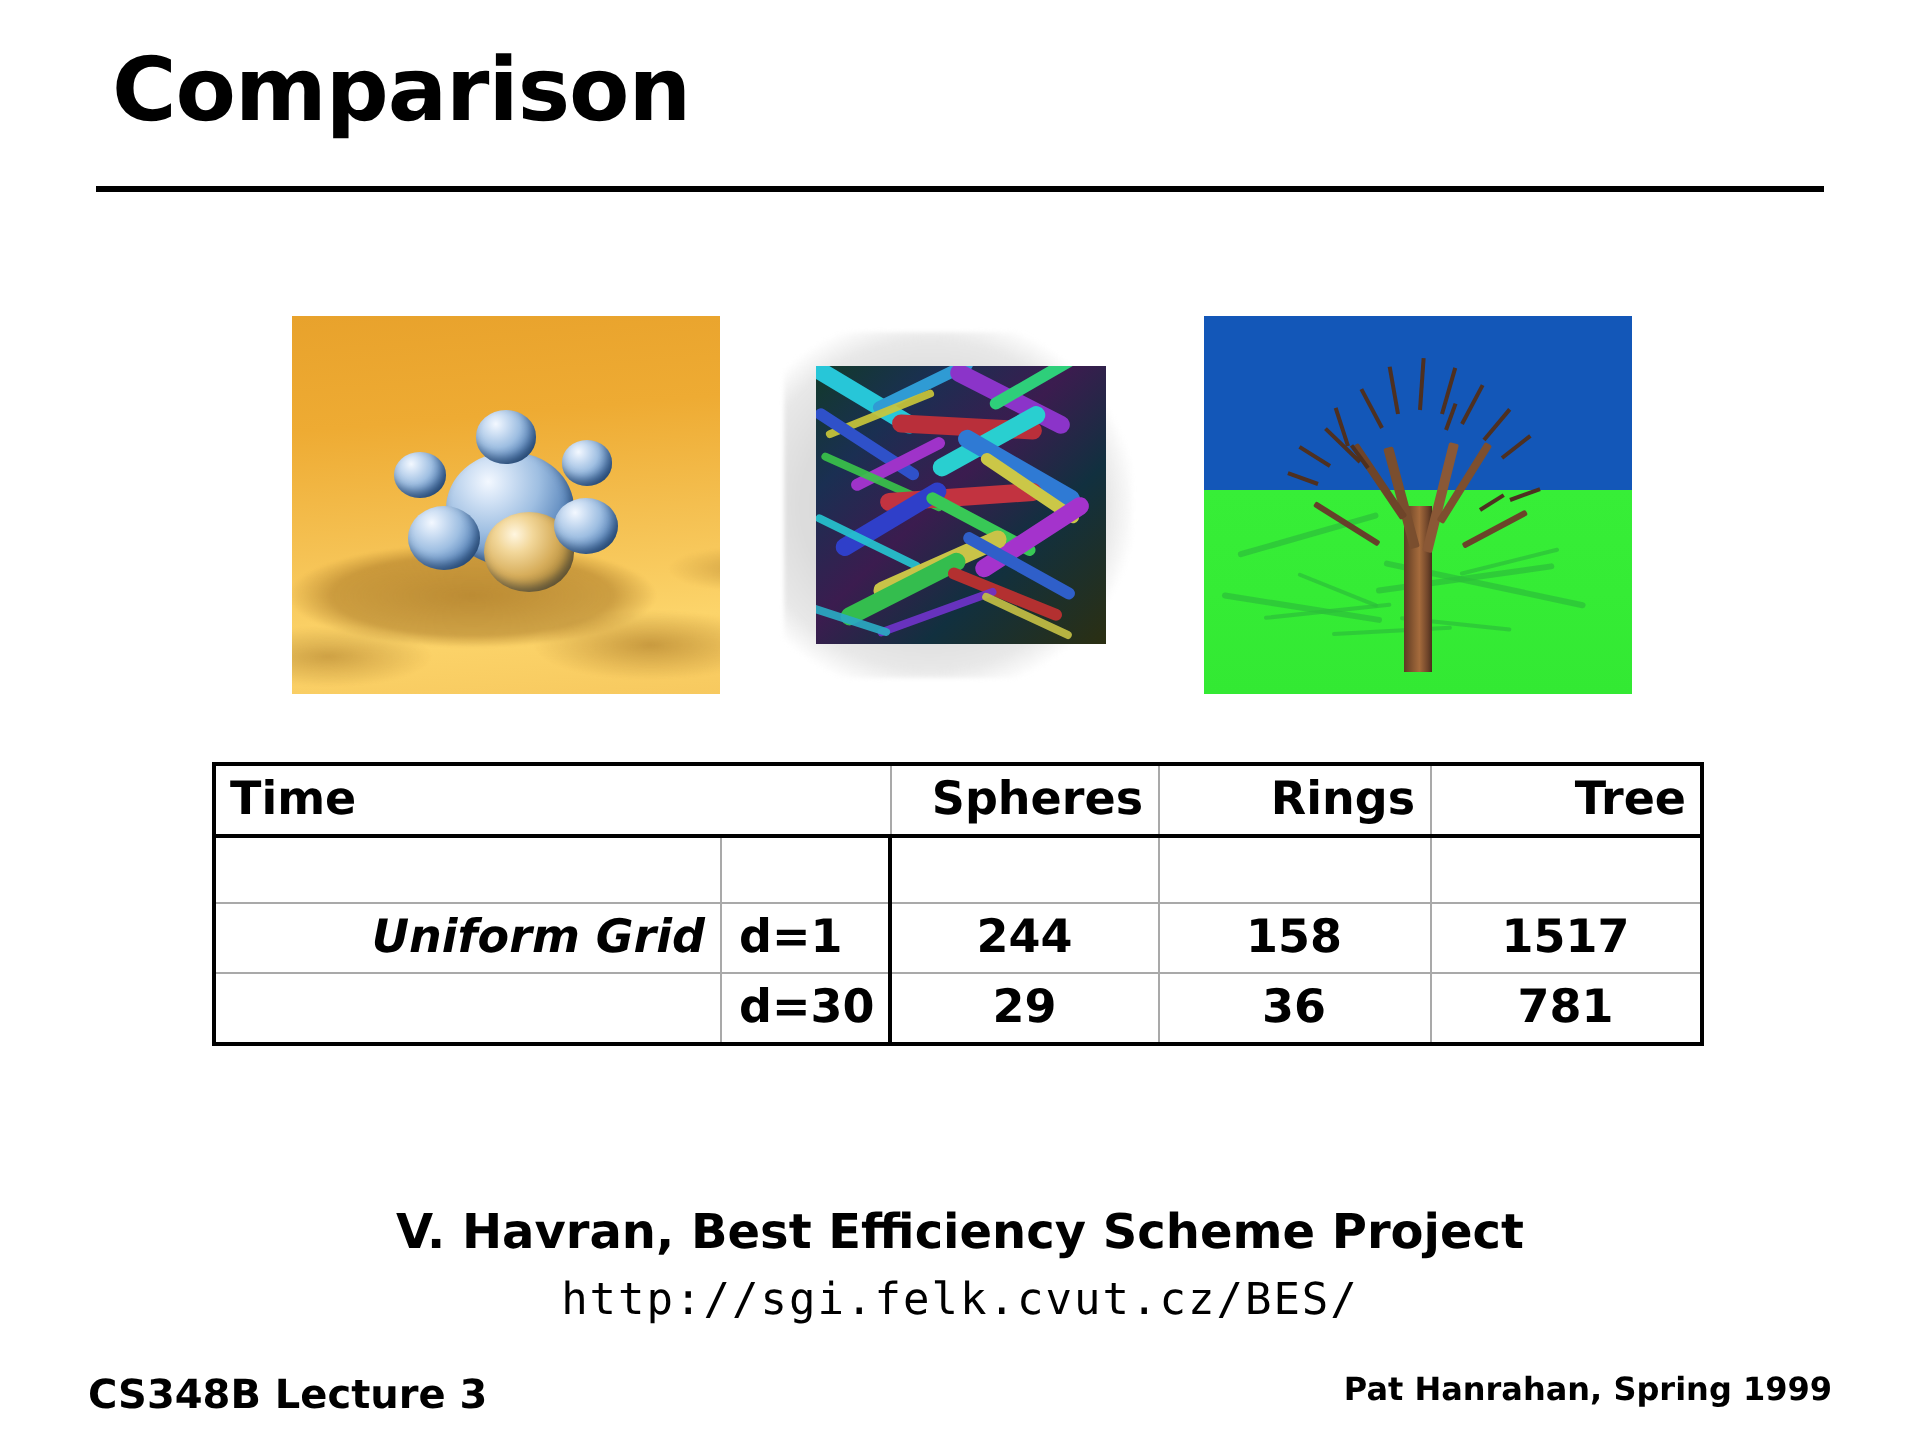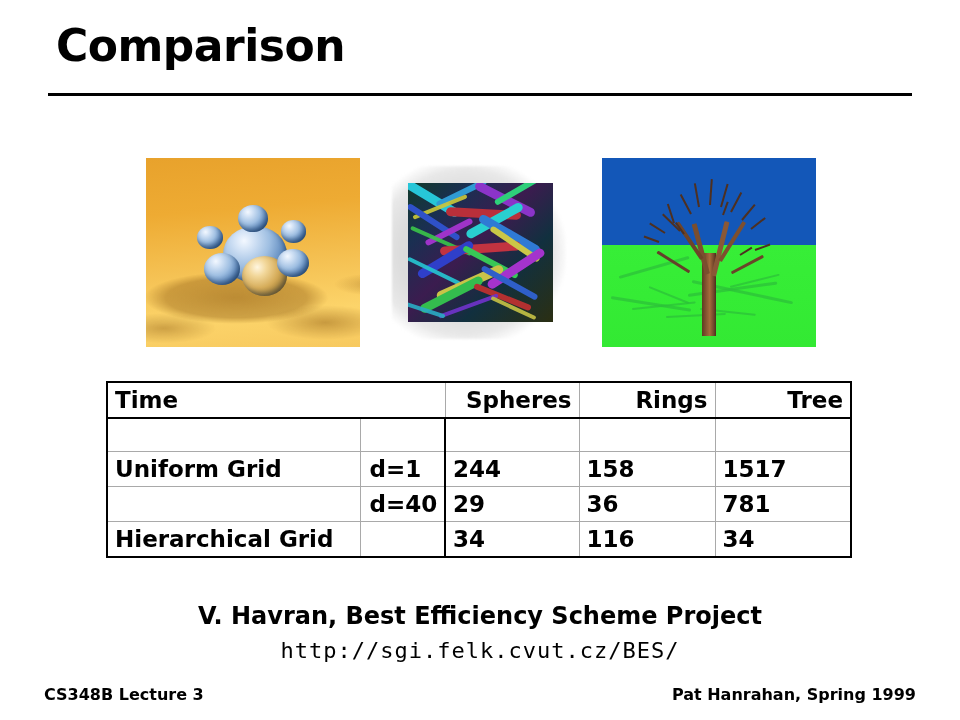"Uniform Grid" #results-table td.label { font-style: none -> italic; text-align: left -> right }
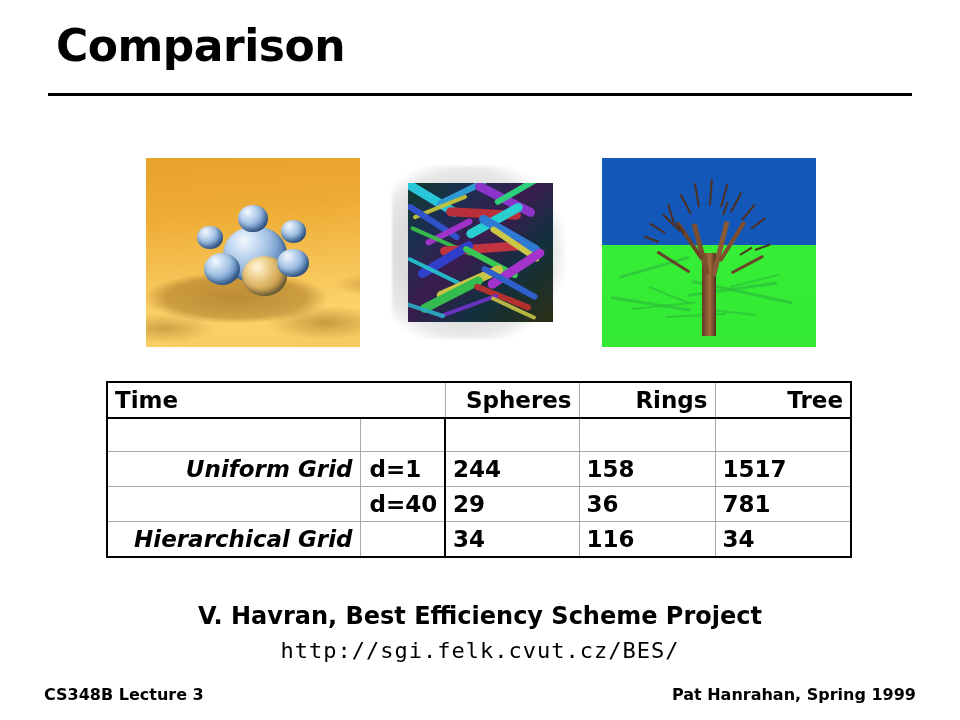"244" #results-table td, #results-table th { text-align: left -> center }
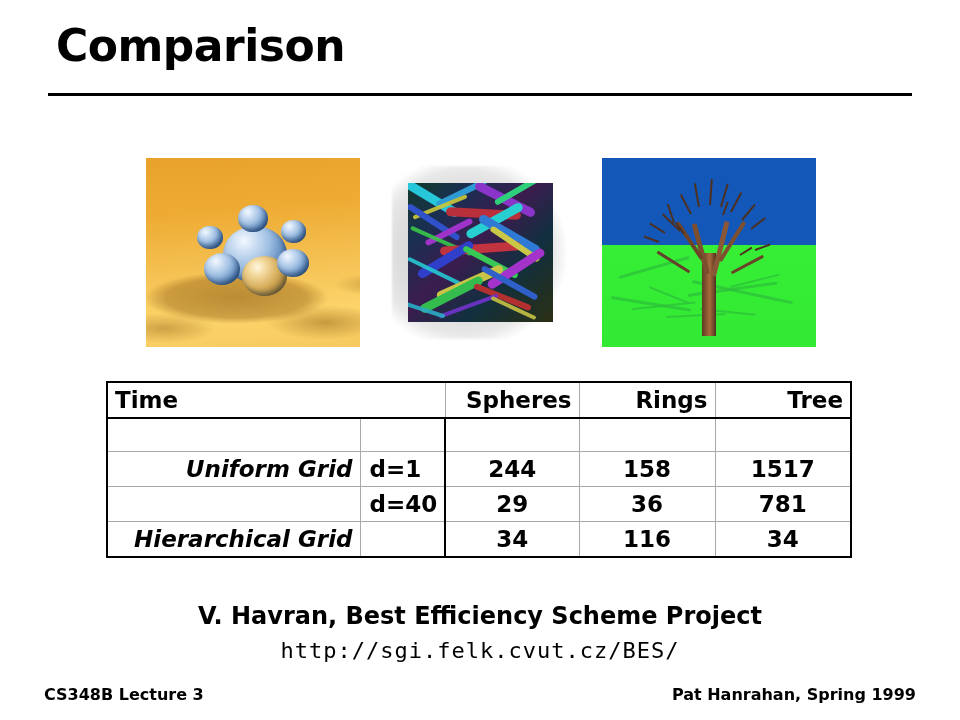"d=40" td.sub { text: 40 -> 30 }
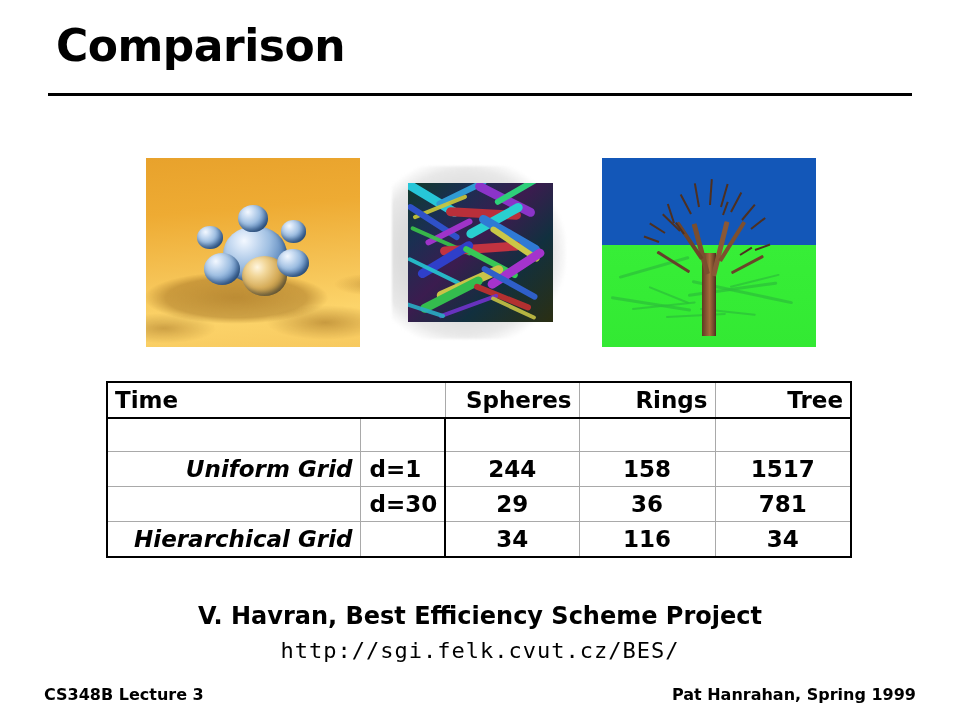"Hierarchical Grid" tr { html: <tr> <td>Hierarchical Grid</td> <td></td> <td>34</td> <td>116</td> <td>34</td> </tr> -> none }
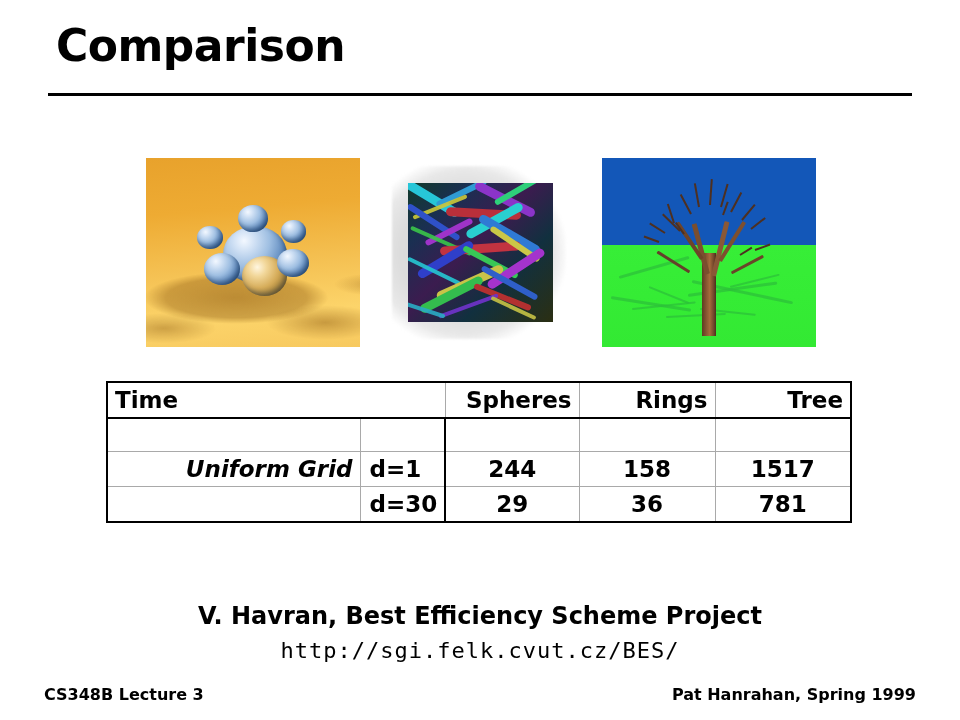"CS348B Lecture 3" #footer-left { font-size: 16px -> 20px }
